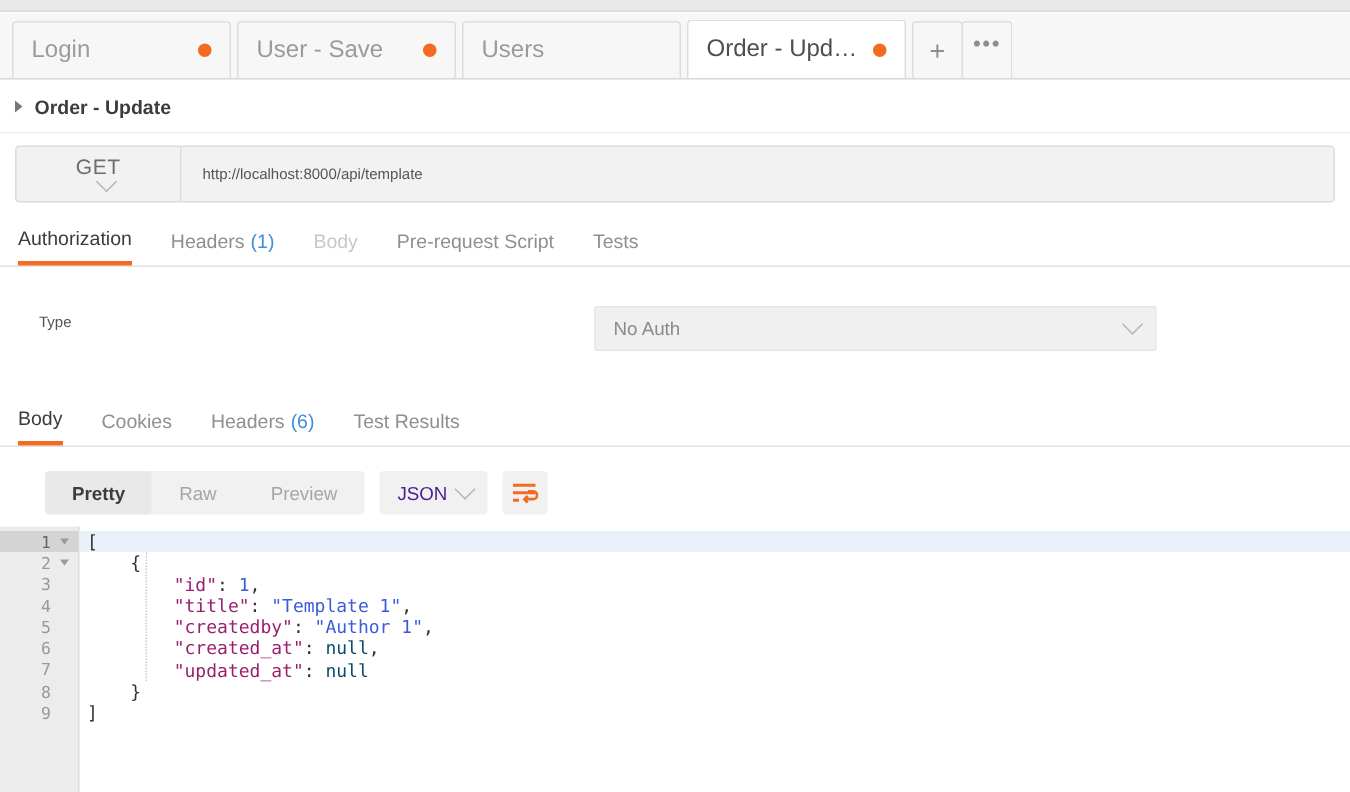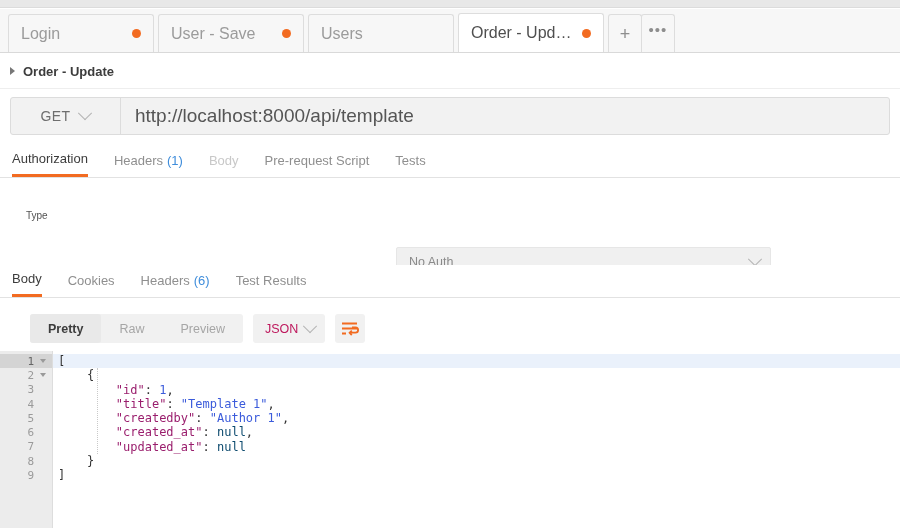"GET" .method { flex-direction: none -> column }
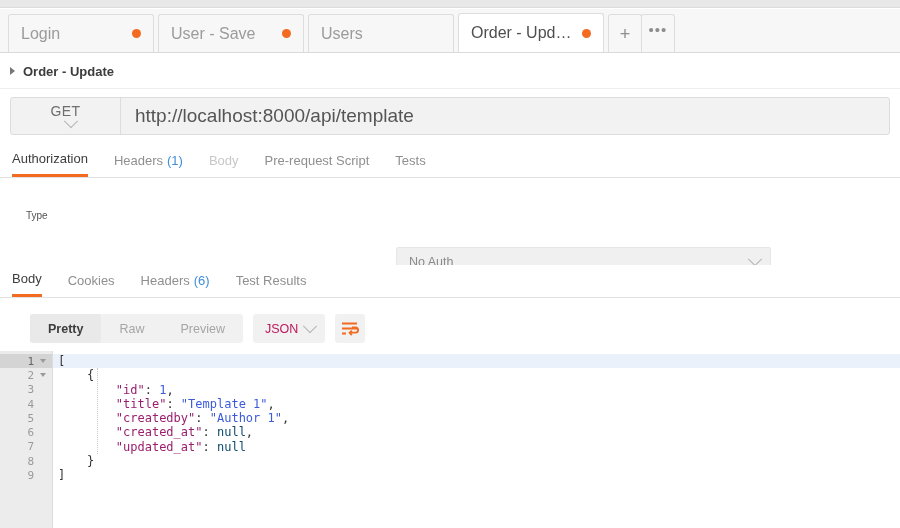"http://localhost:8000/api/template" .urlfield { font-size: 19px -> 10px }
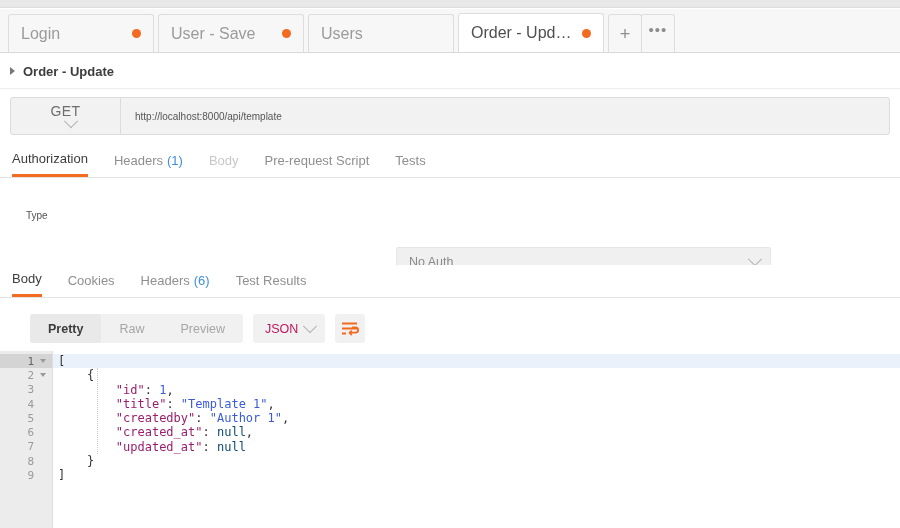"No Auth" .auth-select { margin-top: 43px -> none }
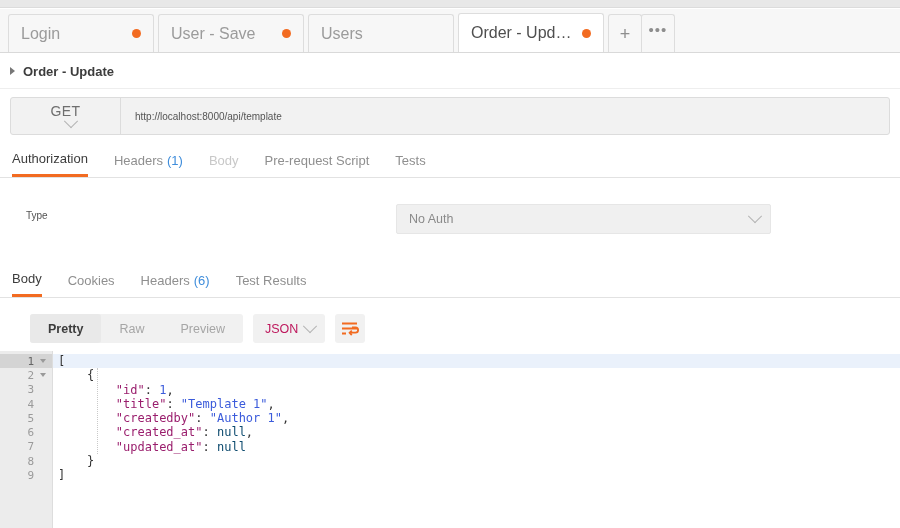"JSON" .fmt-select { color: #be185d -> #4c1d95 }
